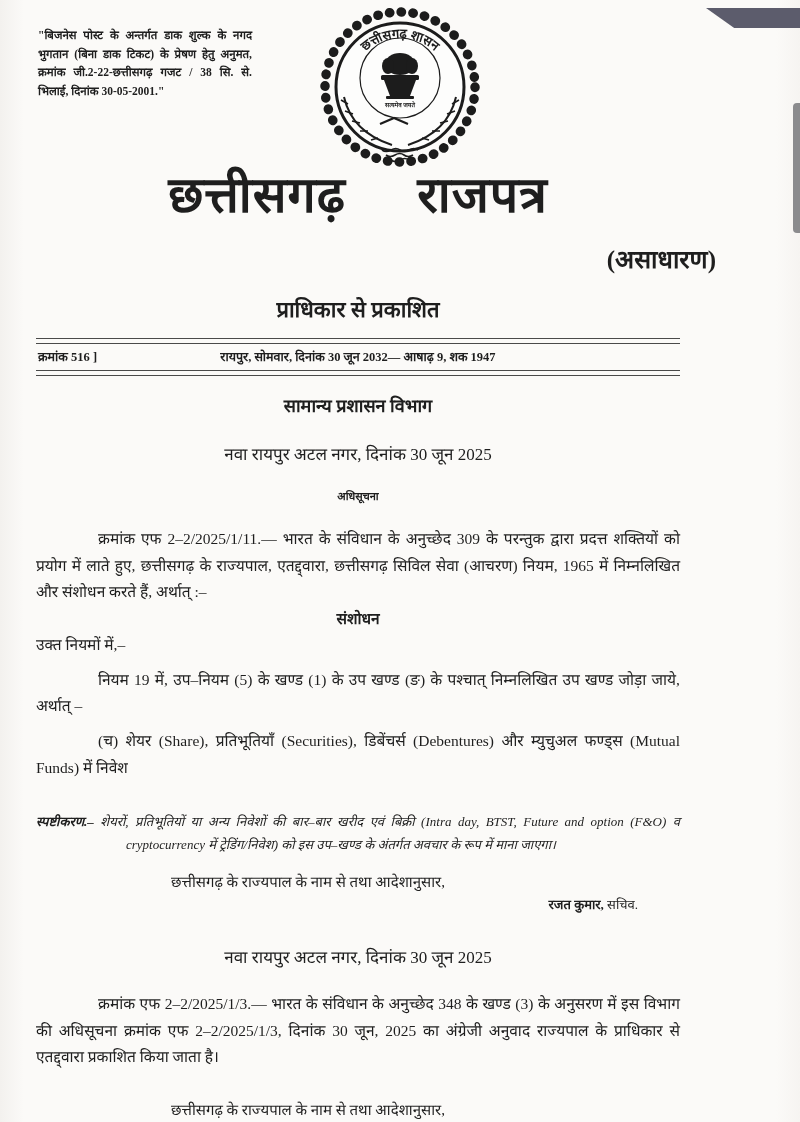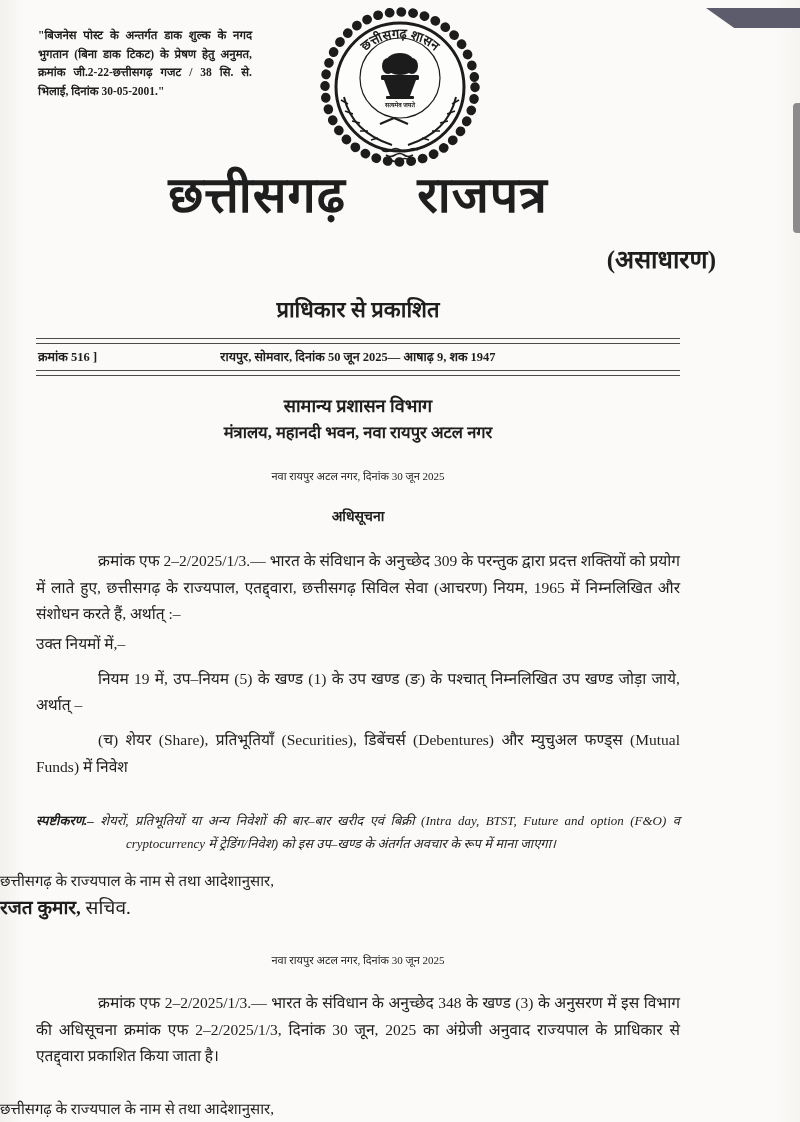"रायपुर, सोमवार, दिनांक 50 जून" div.issue-date { text: 50 जून 2025 -> 30 जून 2032 }
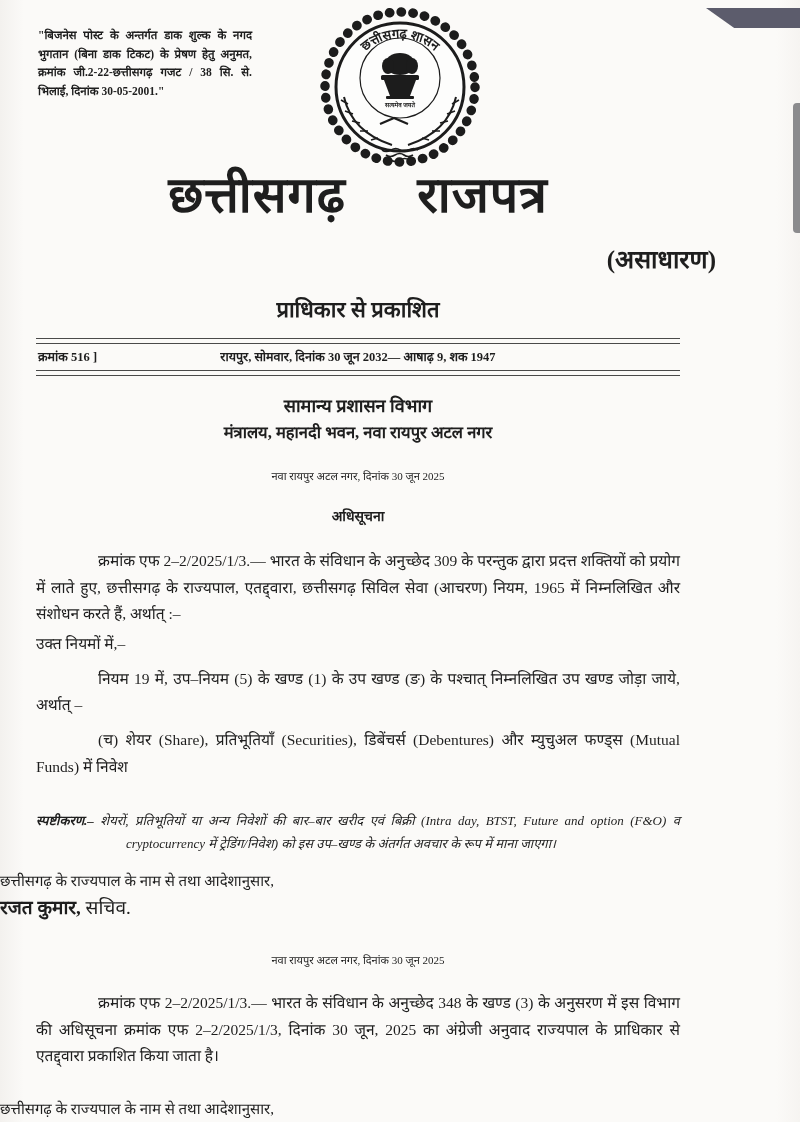"मंत्रालय, महानदी भवन, नवा रायपुर" div.dept-addr { html: <div>मंत्रालय, महानदी भवन, नवा रायपुर अटल नगर</div> -> none }
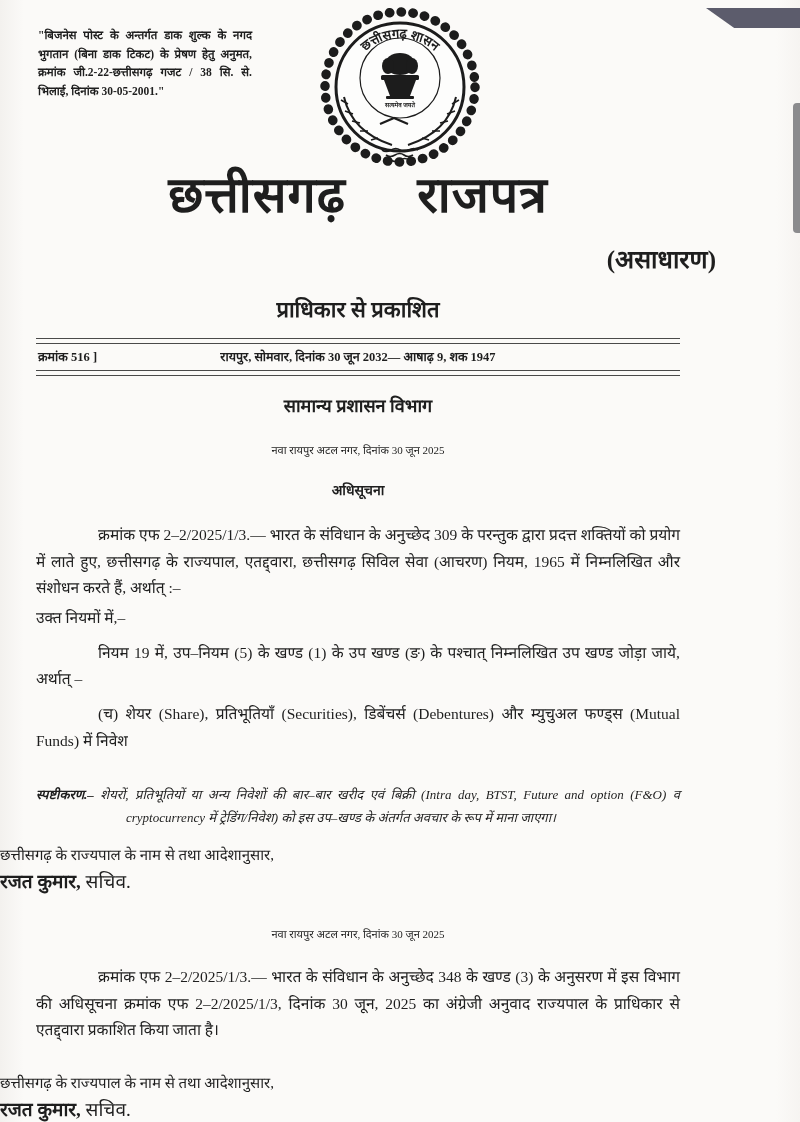"नवा रायपुर अटल नगर, दिनांक" .place-date { font-size: 11px -> 17px }
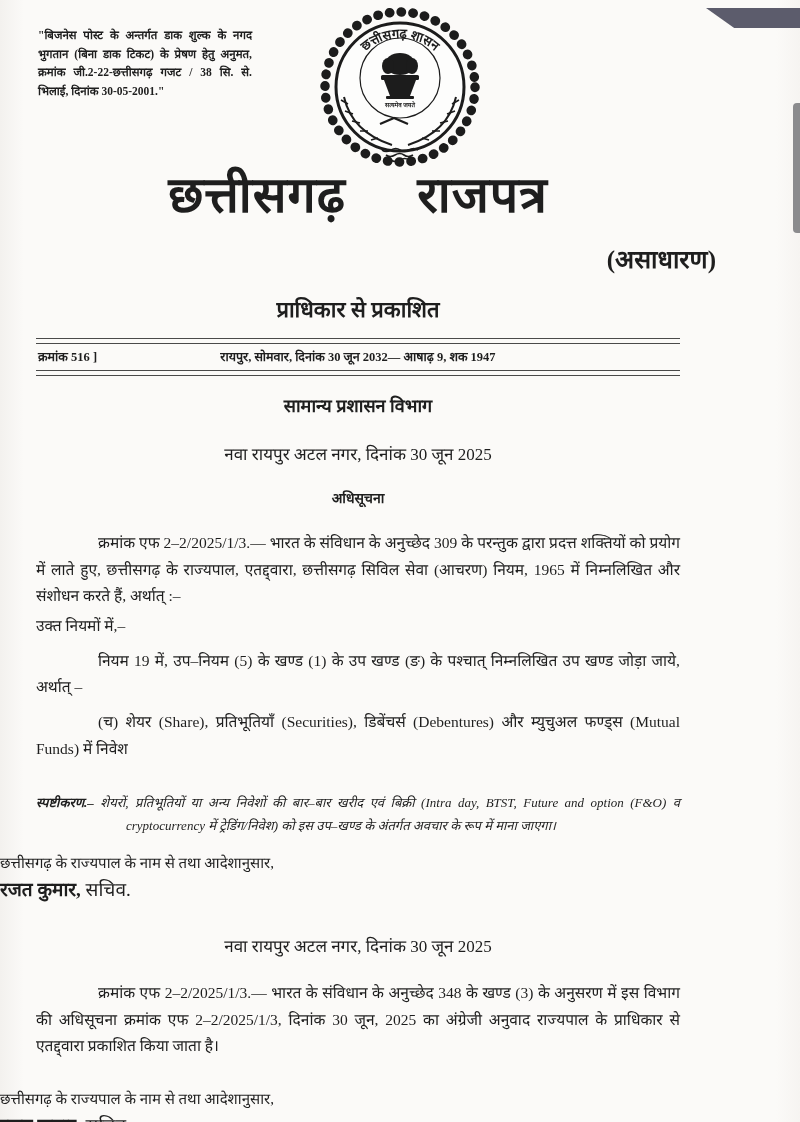"अधिसूचना" .notif-heading { font-size: 14px -> 11px }
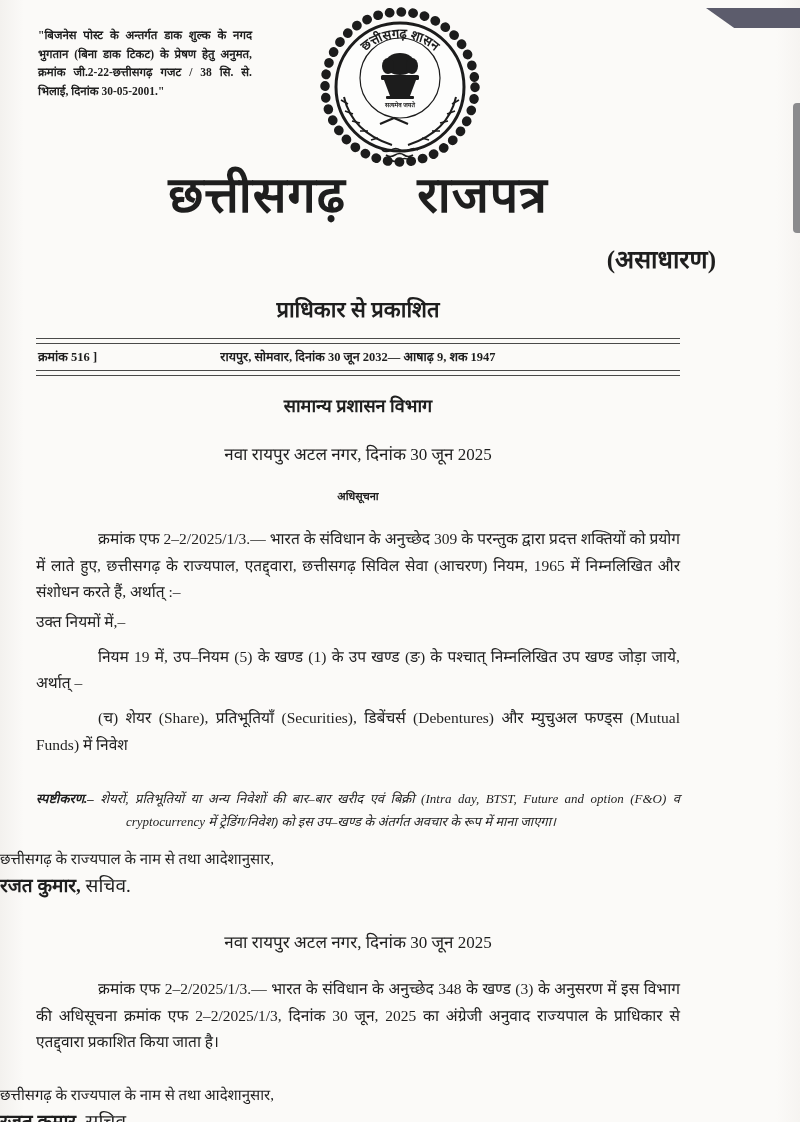"क्रमांक एफ 2–2/2025/1/3.— भारत के संविधान के अनुच्छेद 309" p.para { text: 2/2025/1/3 -> 2/2025/1/11 }
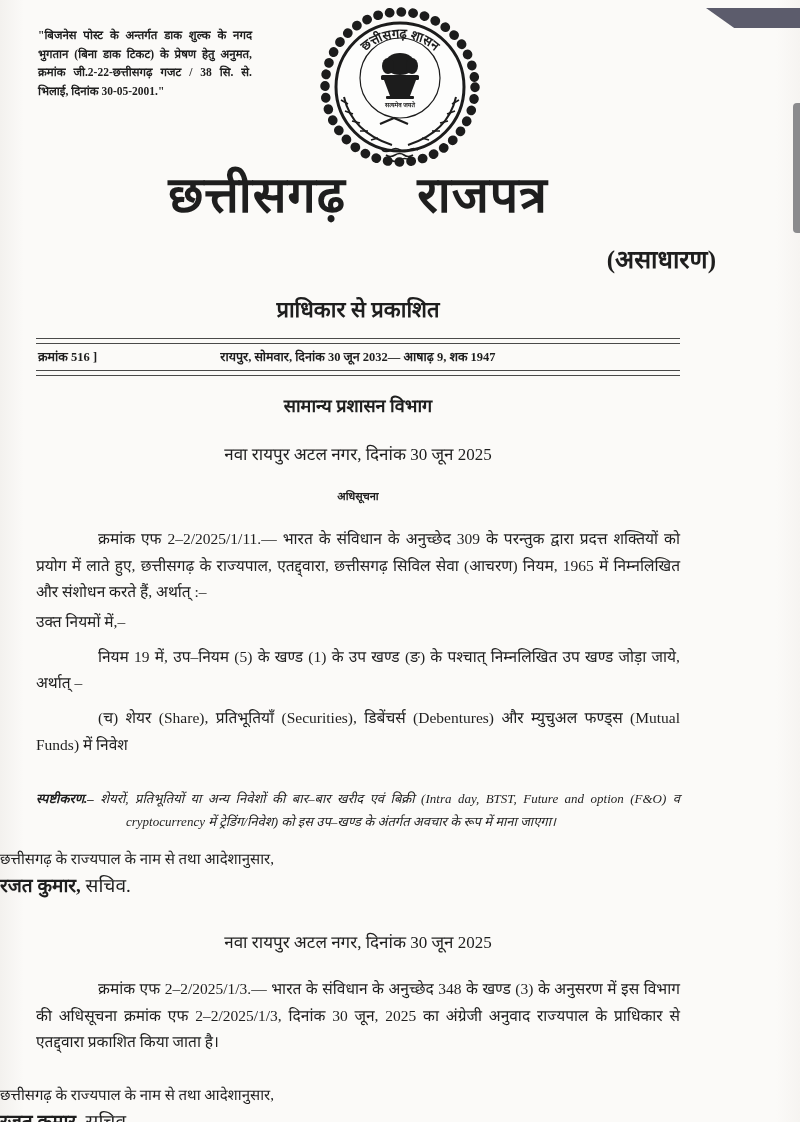"संशोधन" div.center-bold { html: none -> <div>संशोधन</div> }
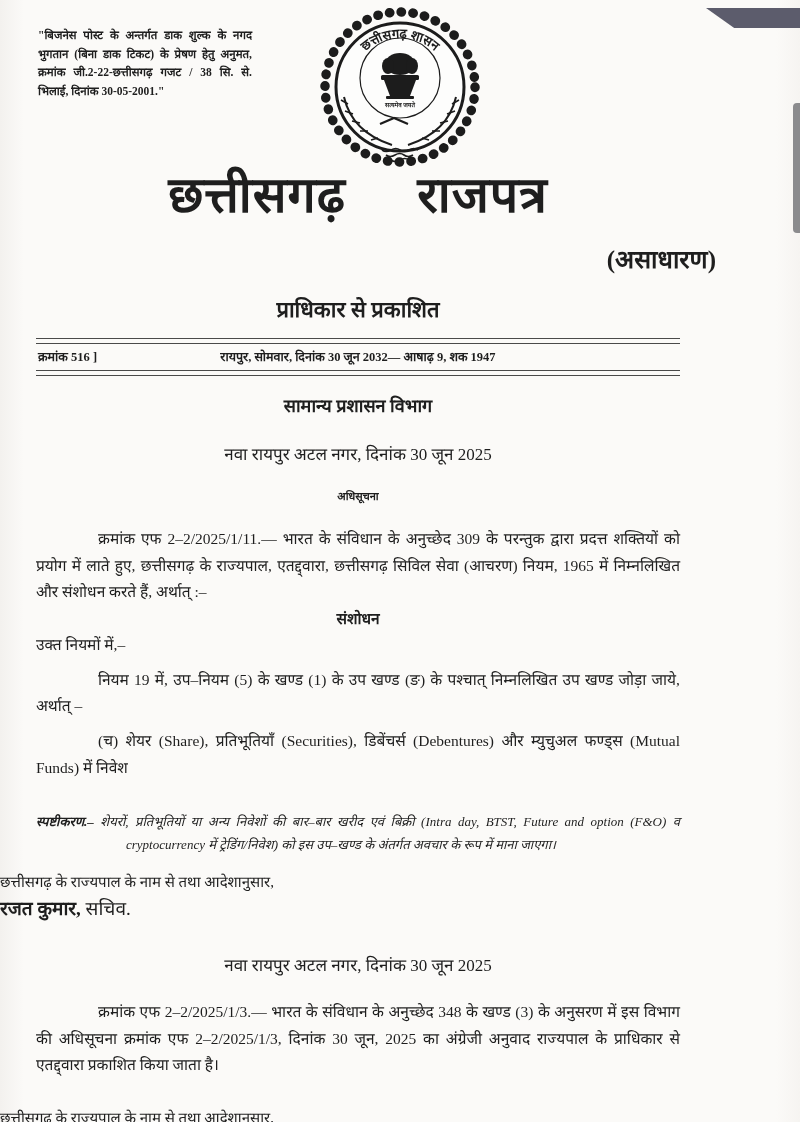"छत्तीसगढ़ के राज्यपाल के नाम" .sign-line1 { text-align: left -> center }
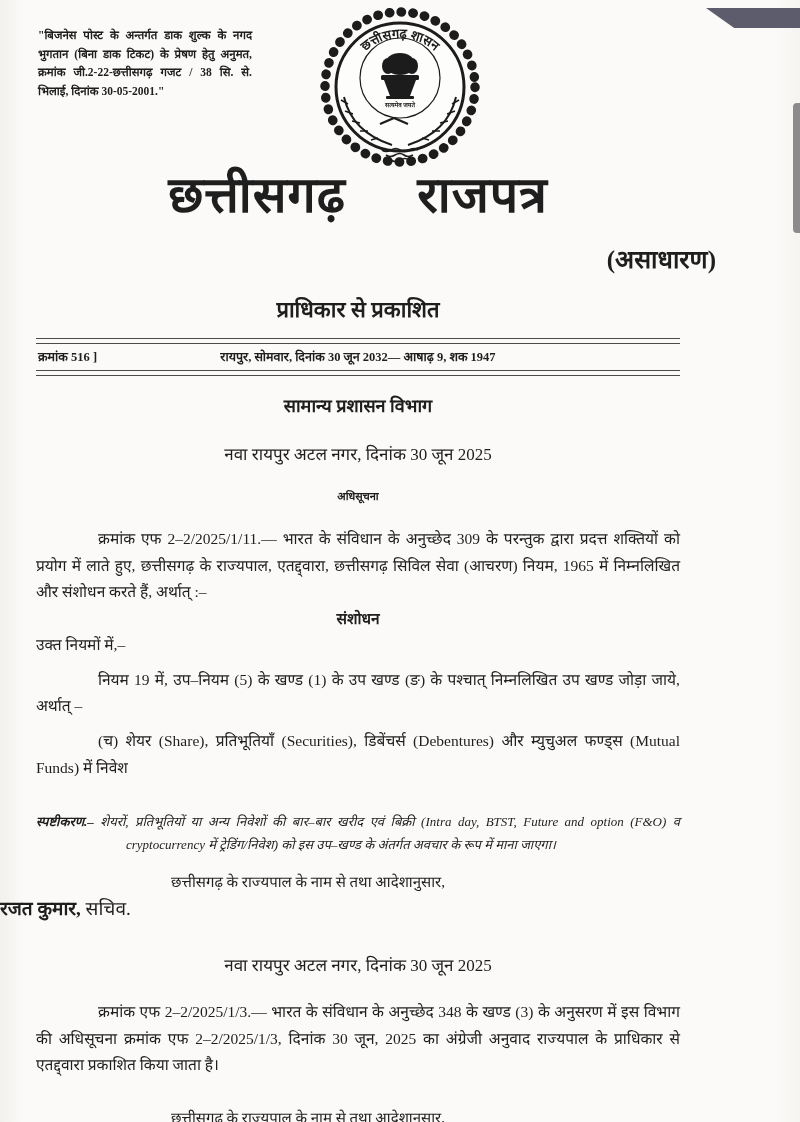"रजत कुमार, सचिव." .sign-line2 { font-size: 19px -> 13px; text-align: none -> right }
